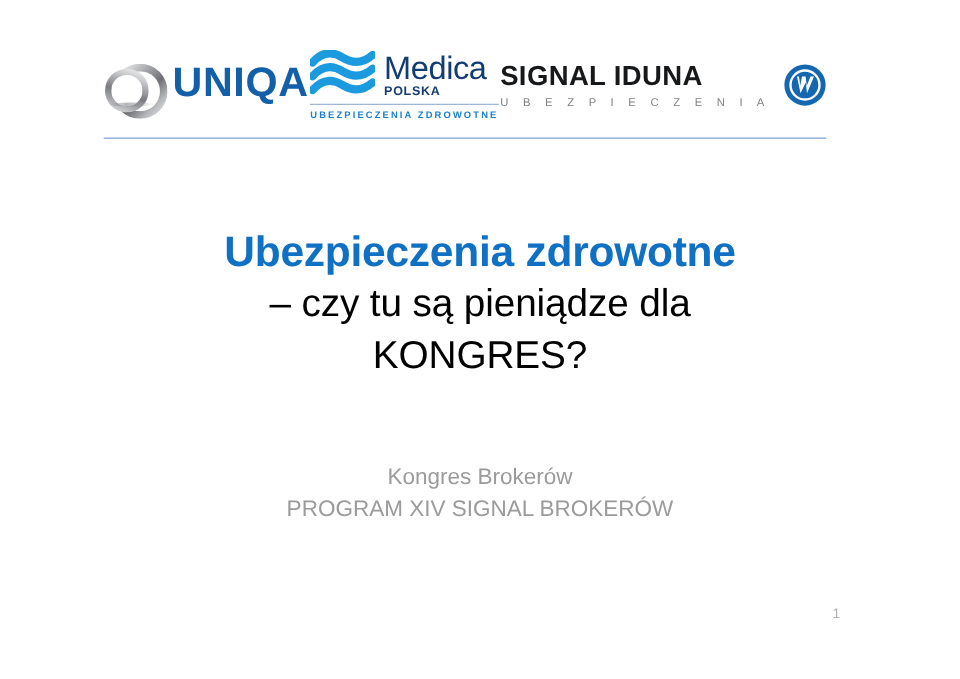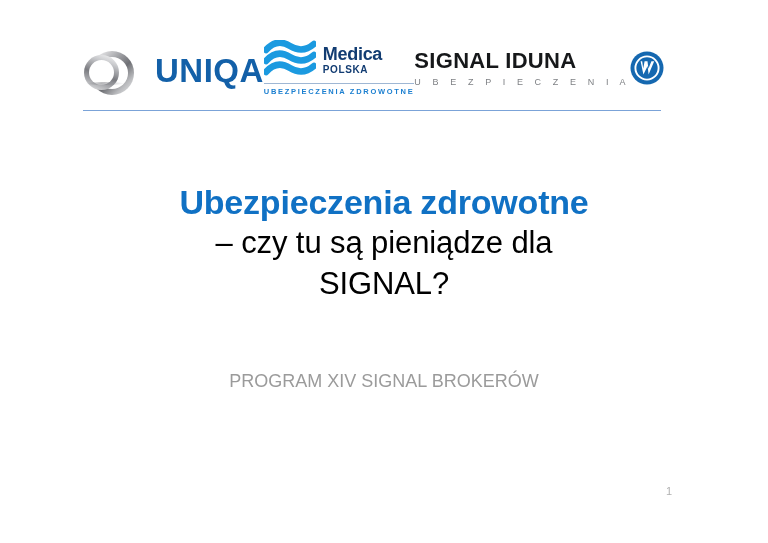"UNIQA" .uniqa-logo { align-items: flex-end -> flex-start; gap: 26px -> 9px }
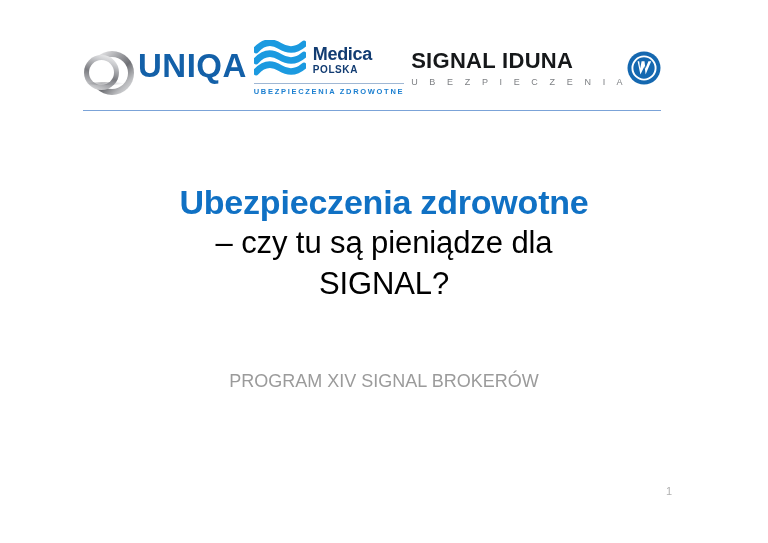"Medica" .medica-name { font-size: 18px -> 26px; font-weight: bold -> normal }
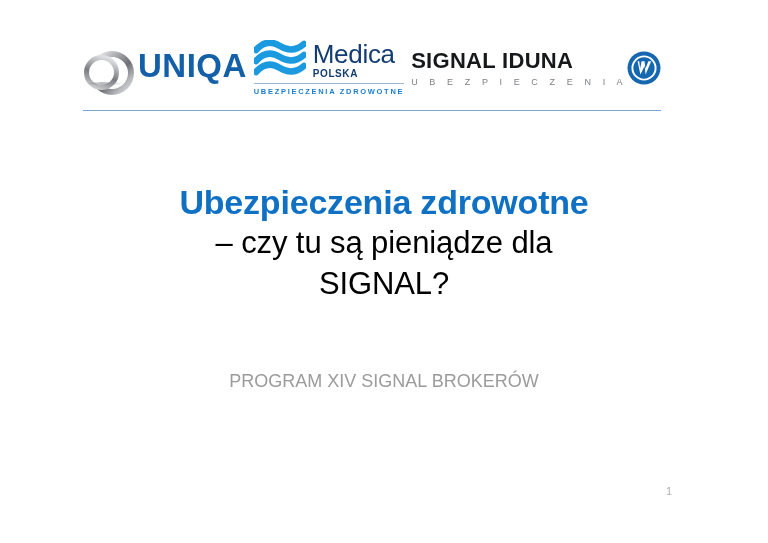"SIGNAL IDUNA" .signal-logo { gap: none -> 11px }
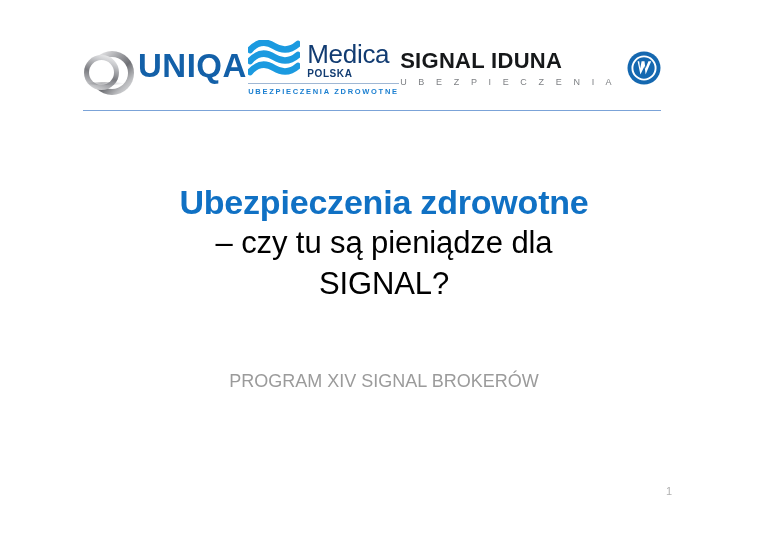"SIGNAL?" div.title-line-3 { text: SIGNAL -> KONGRES }
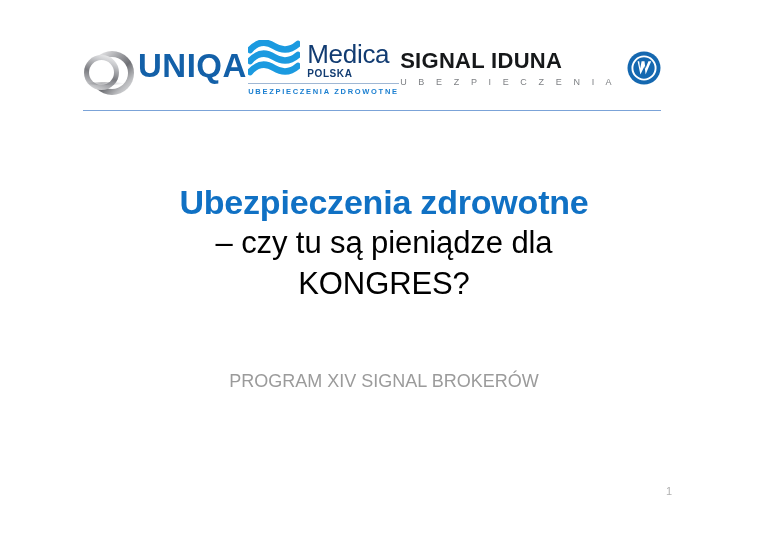"Kongres Brokerów" div.subtitle-line { html: none -> <div>Kongres Brokerów</div> }
